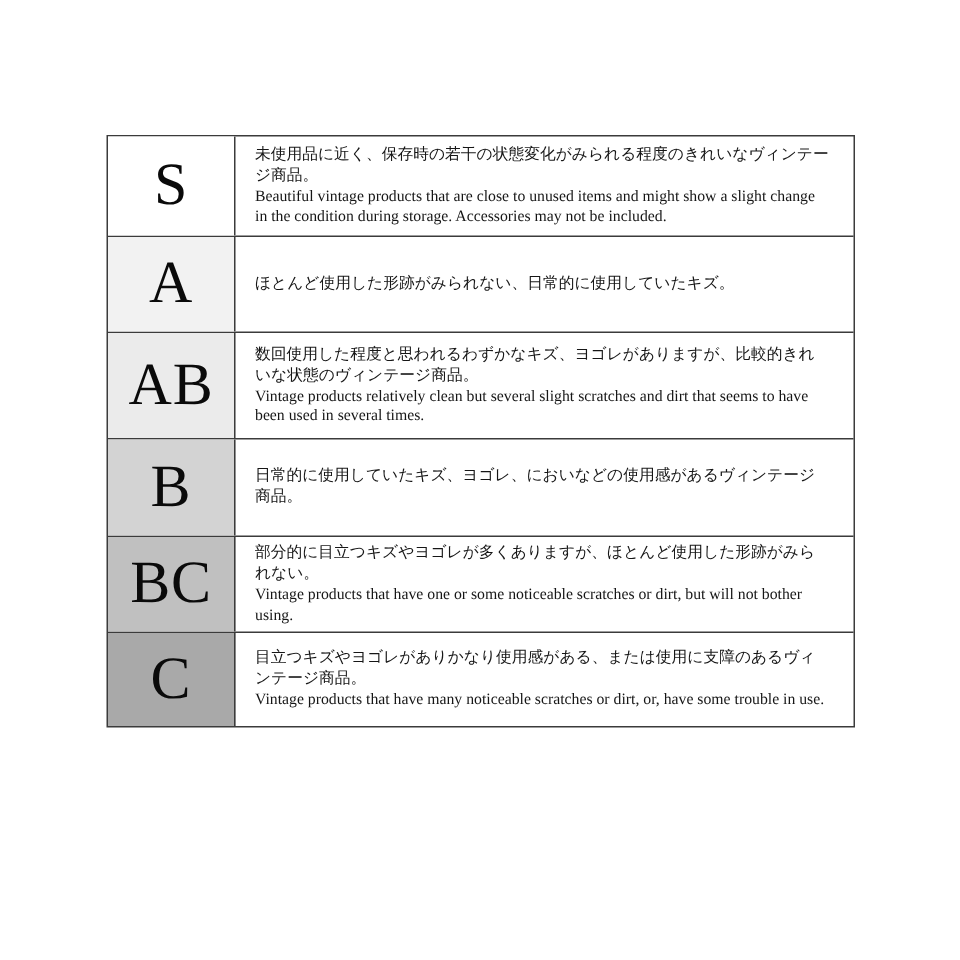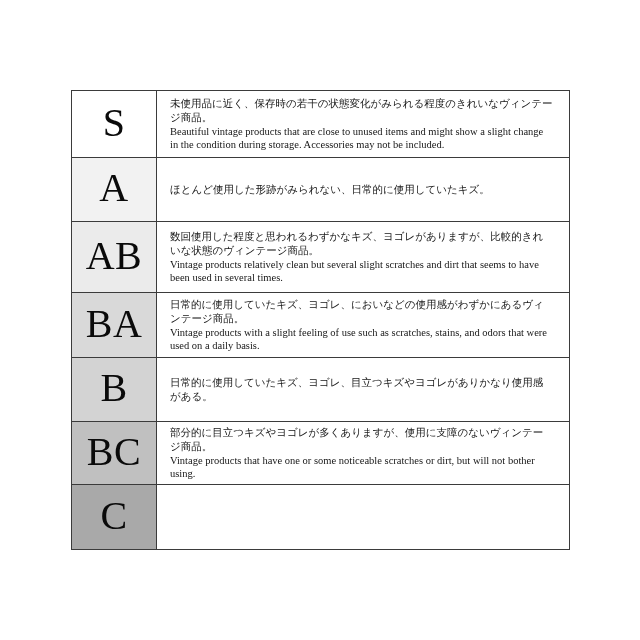"BA" div.row { html: <div> <div> <span>BA</span> </div> <div> <div>日常的に使用していたキズ、ヨゴレ、においなどの使用感がわずかにあるヴィンテージ商品。</div> <div>Vintage products with a slight feeling of use such as scratches, stains, and odors that were used on a daily basis.</div> </div> </div> -> none }
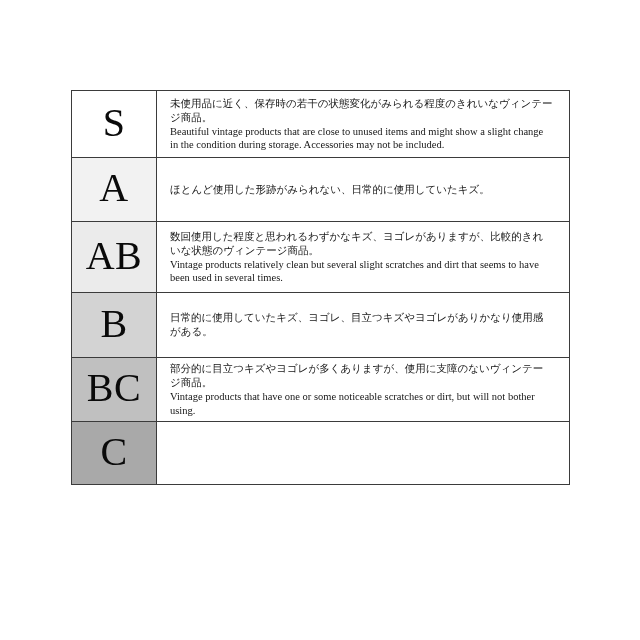"日常的に使用していたキズ、ヨゴレ、目立つキズやヨゴレがありかなり使用感がある。" div.desc-jp { text: 目立つキズやヨゴレがありかなり使用感がある -> においなどの使用感があるヴィンテージ商品 }
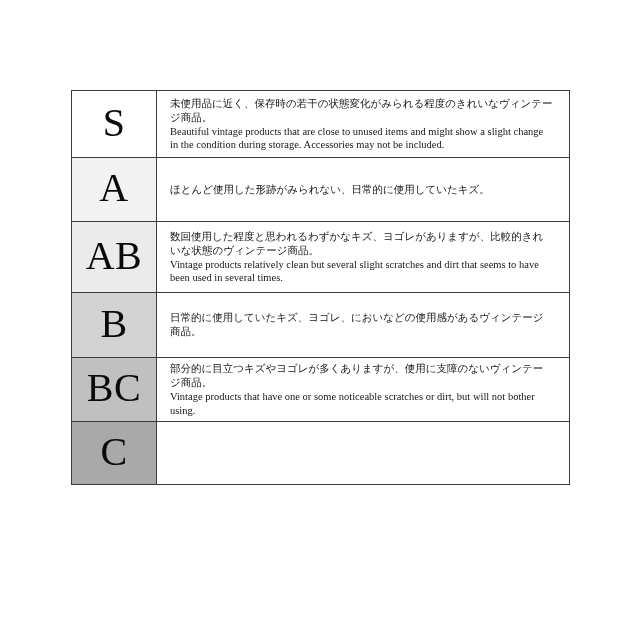"部分的に目立つキズやヨゴレが多くありますが、使用に支障のないヴィンテージ商品。" div.desc-jp { text: 使用に支障のないヴィンテージ商品 -> ほとんど使用した形跡がみられない }
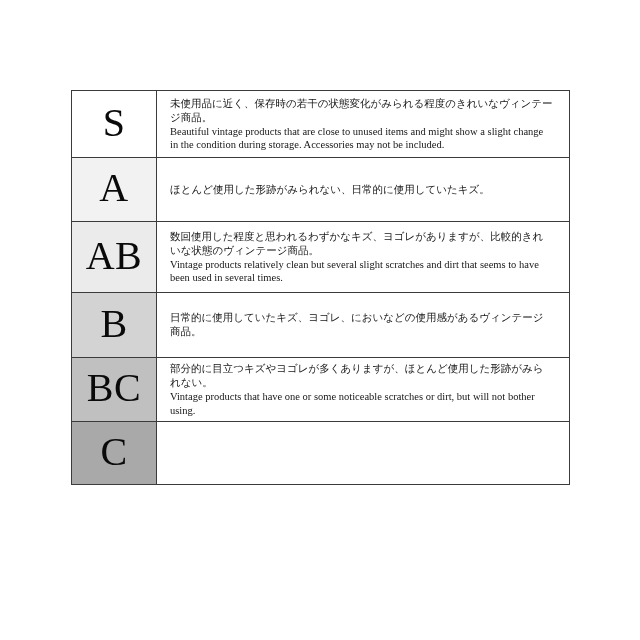"目立つキズやヨゴレがありかなり使用感がある、または使用に支障のあるヴィンテージ商" div.desc-cell { html: none -> <div> <div>目立つキズやヨゴレがありかなり使用感がある、または使用に支障のあるヴィンテージ商品。</div> <div>Vintage products that have many noticeable scratches or dirt, or, have some trouble in use.</div> </div> }
